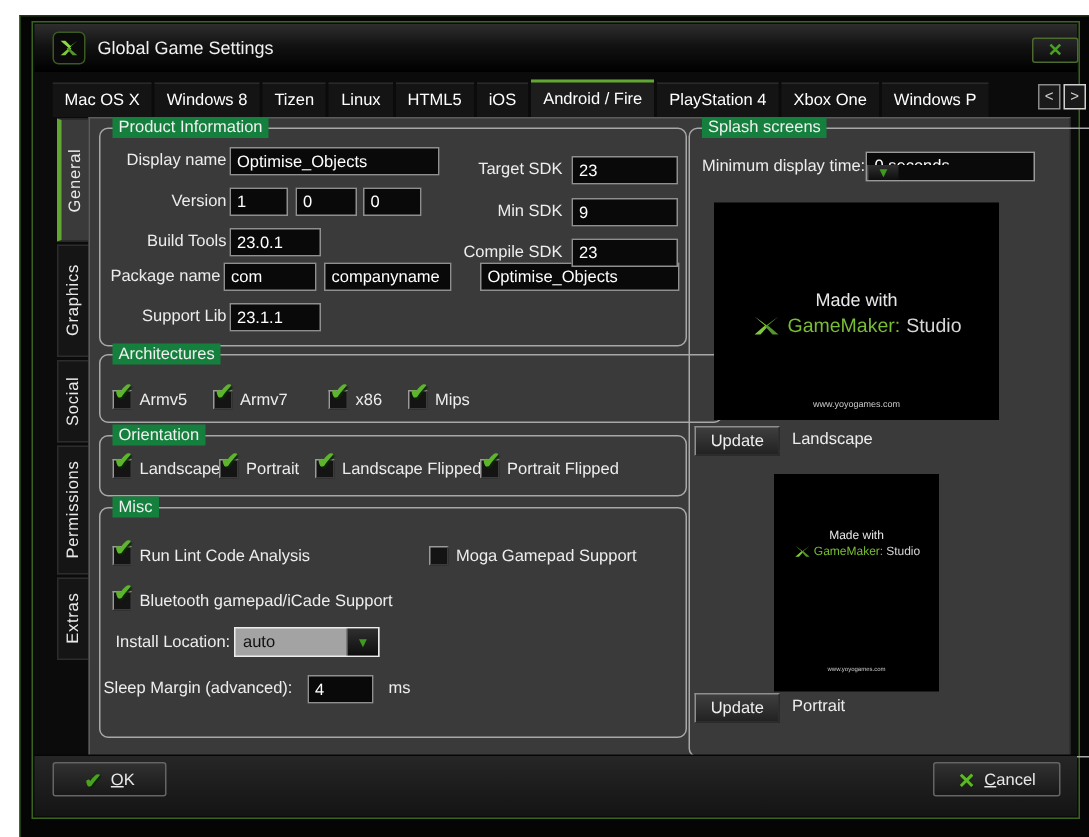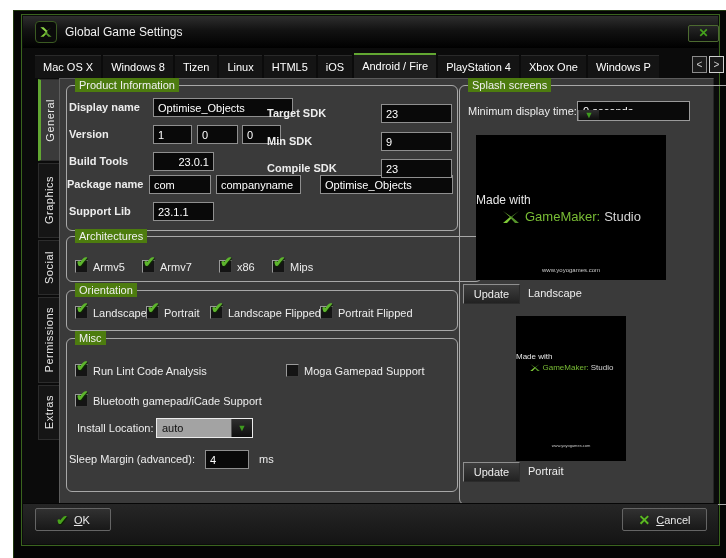"Product Information" .legend { background: #4d7c0f -> #15803d }
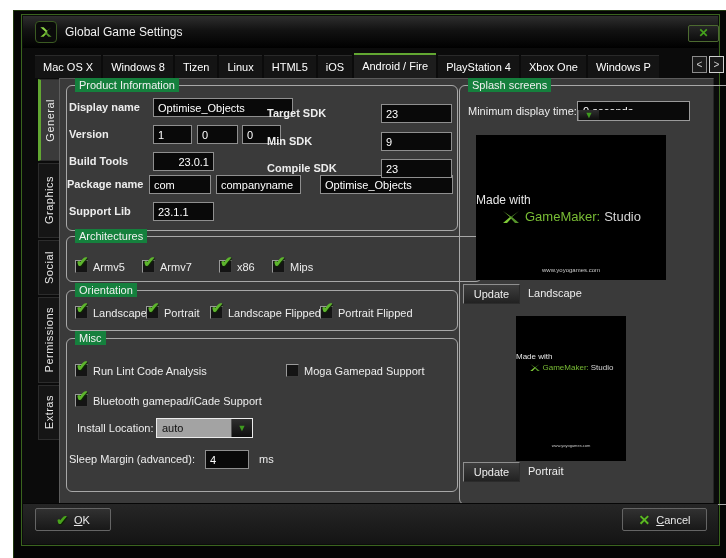"Display name" .rt { font-weight: bold -> none; text-align: left -> right }
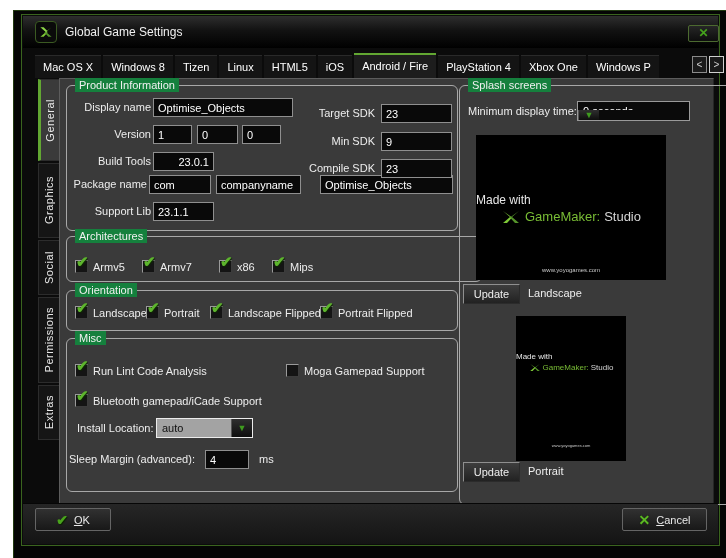"23.0.1" input.tin { text-align: right -> none }
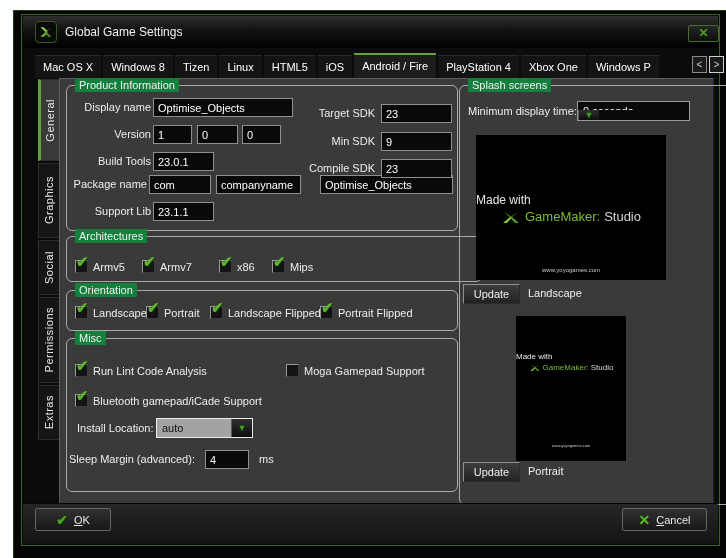"Made with" .pv-inner { text-align: left -> center }
